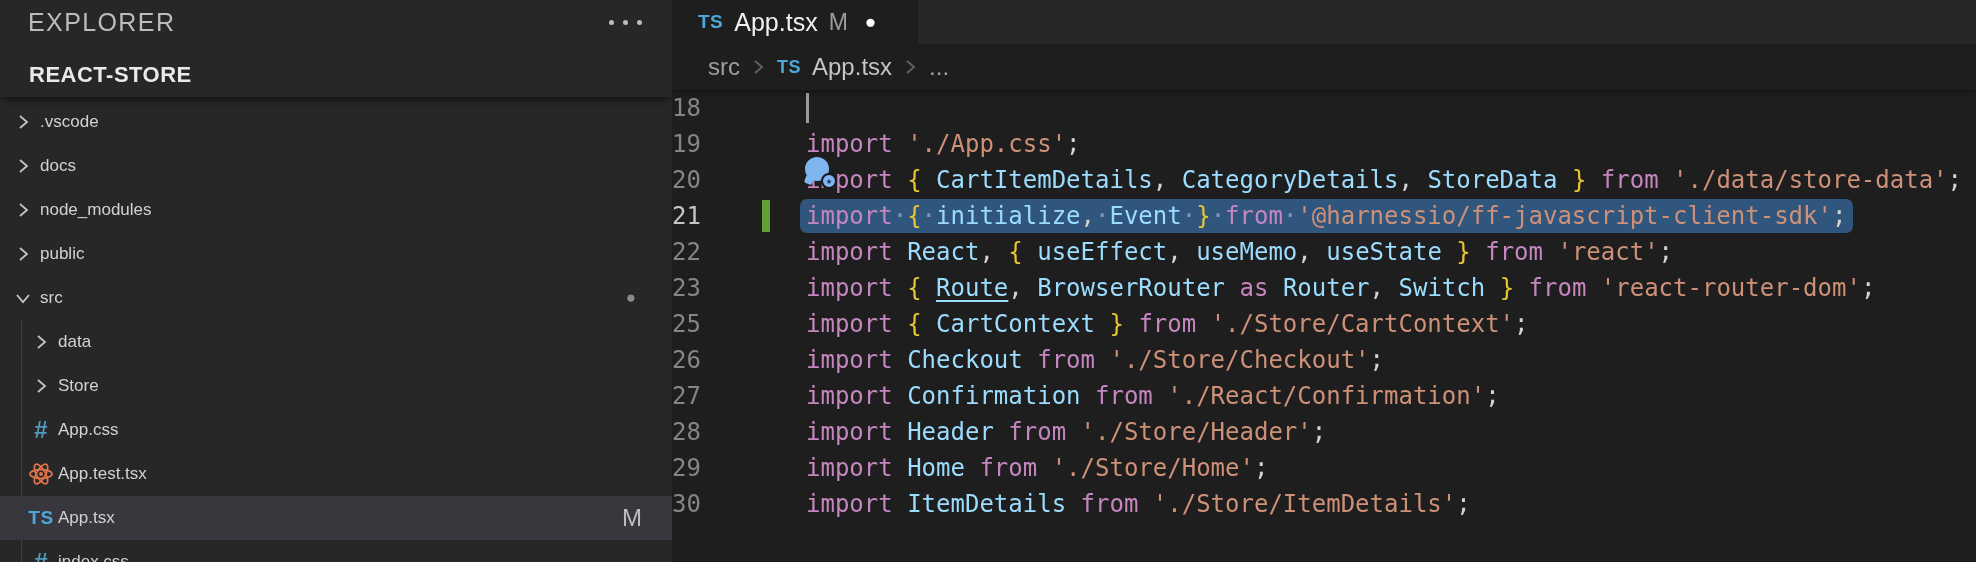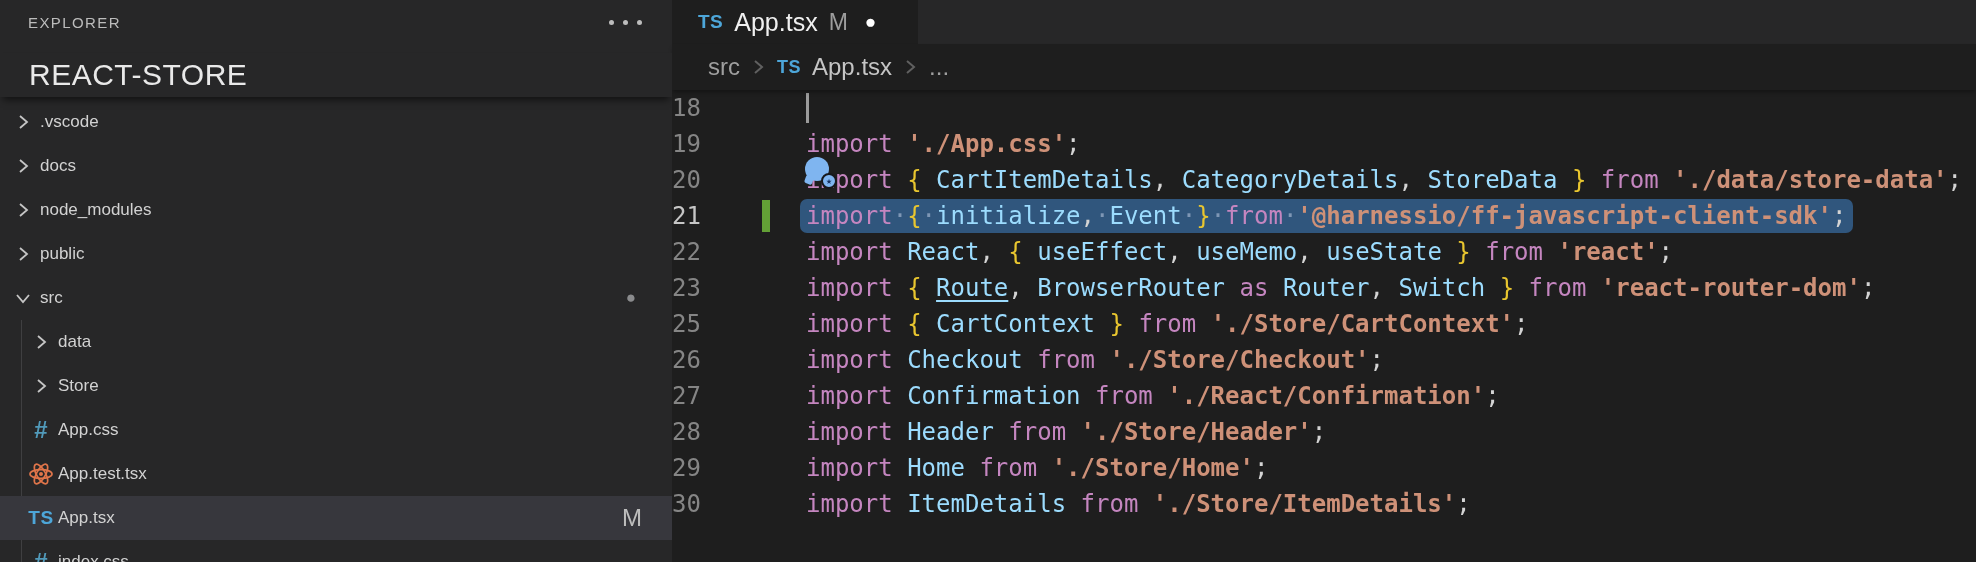"EXPLORER" .sb-title { font-size: 15px -> 25px }
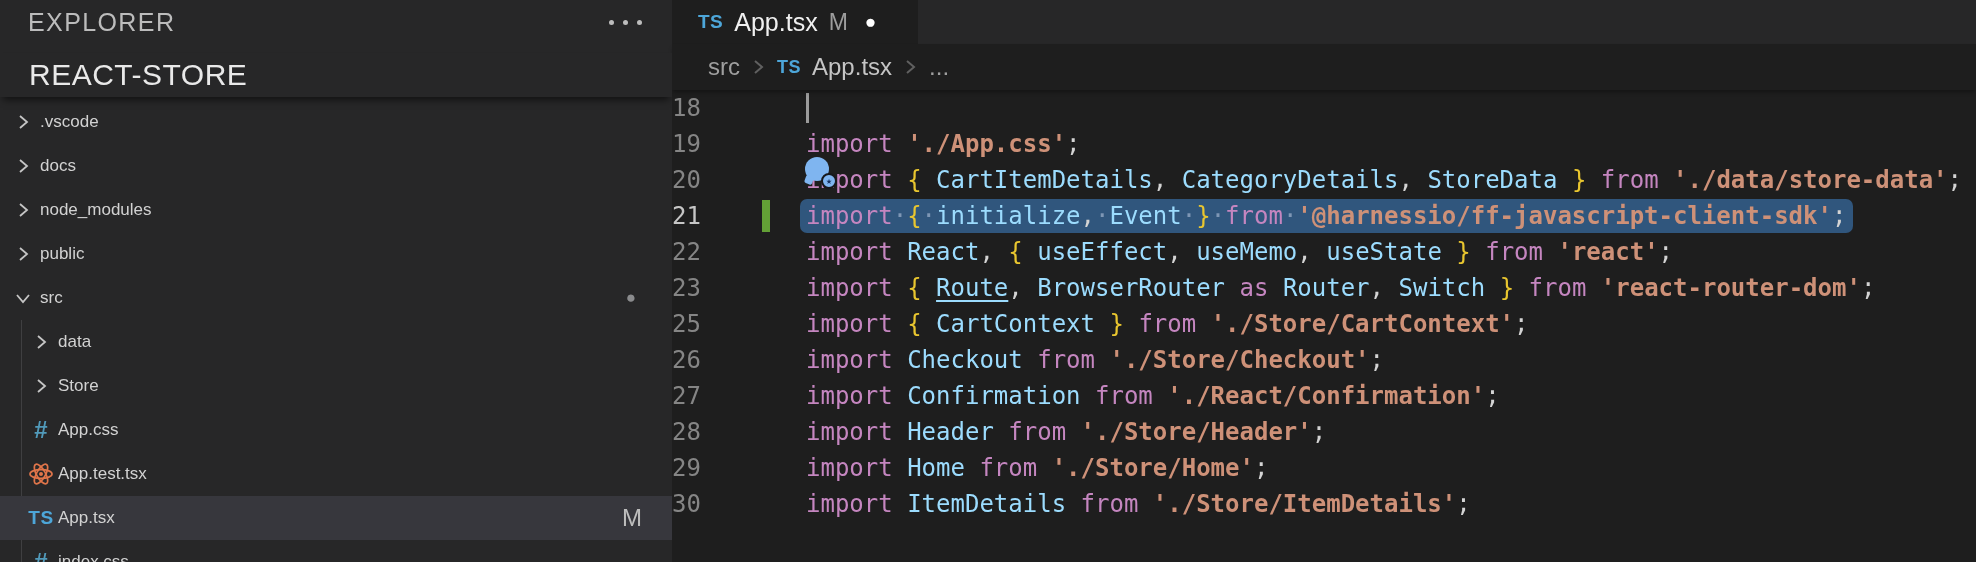"REACT-STORE" .project-title { font-size: 30px -> 22px; font-weight: normal -> bold }
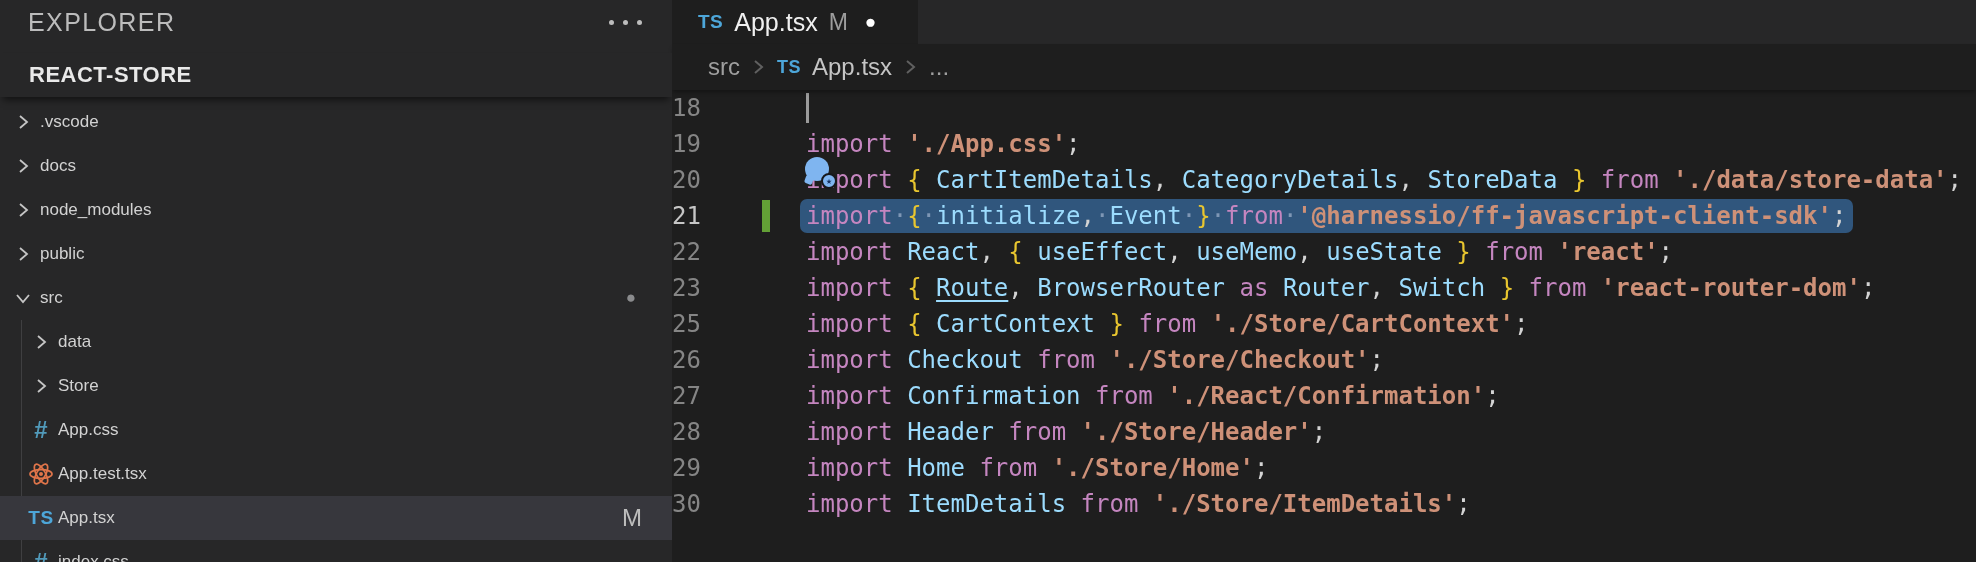"'./App.css'" .tk-str { font-weight: bold -> none }
